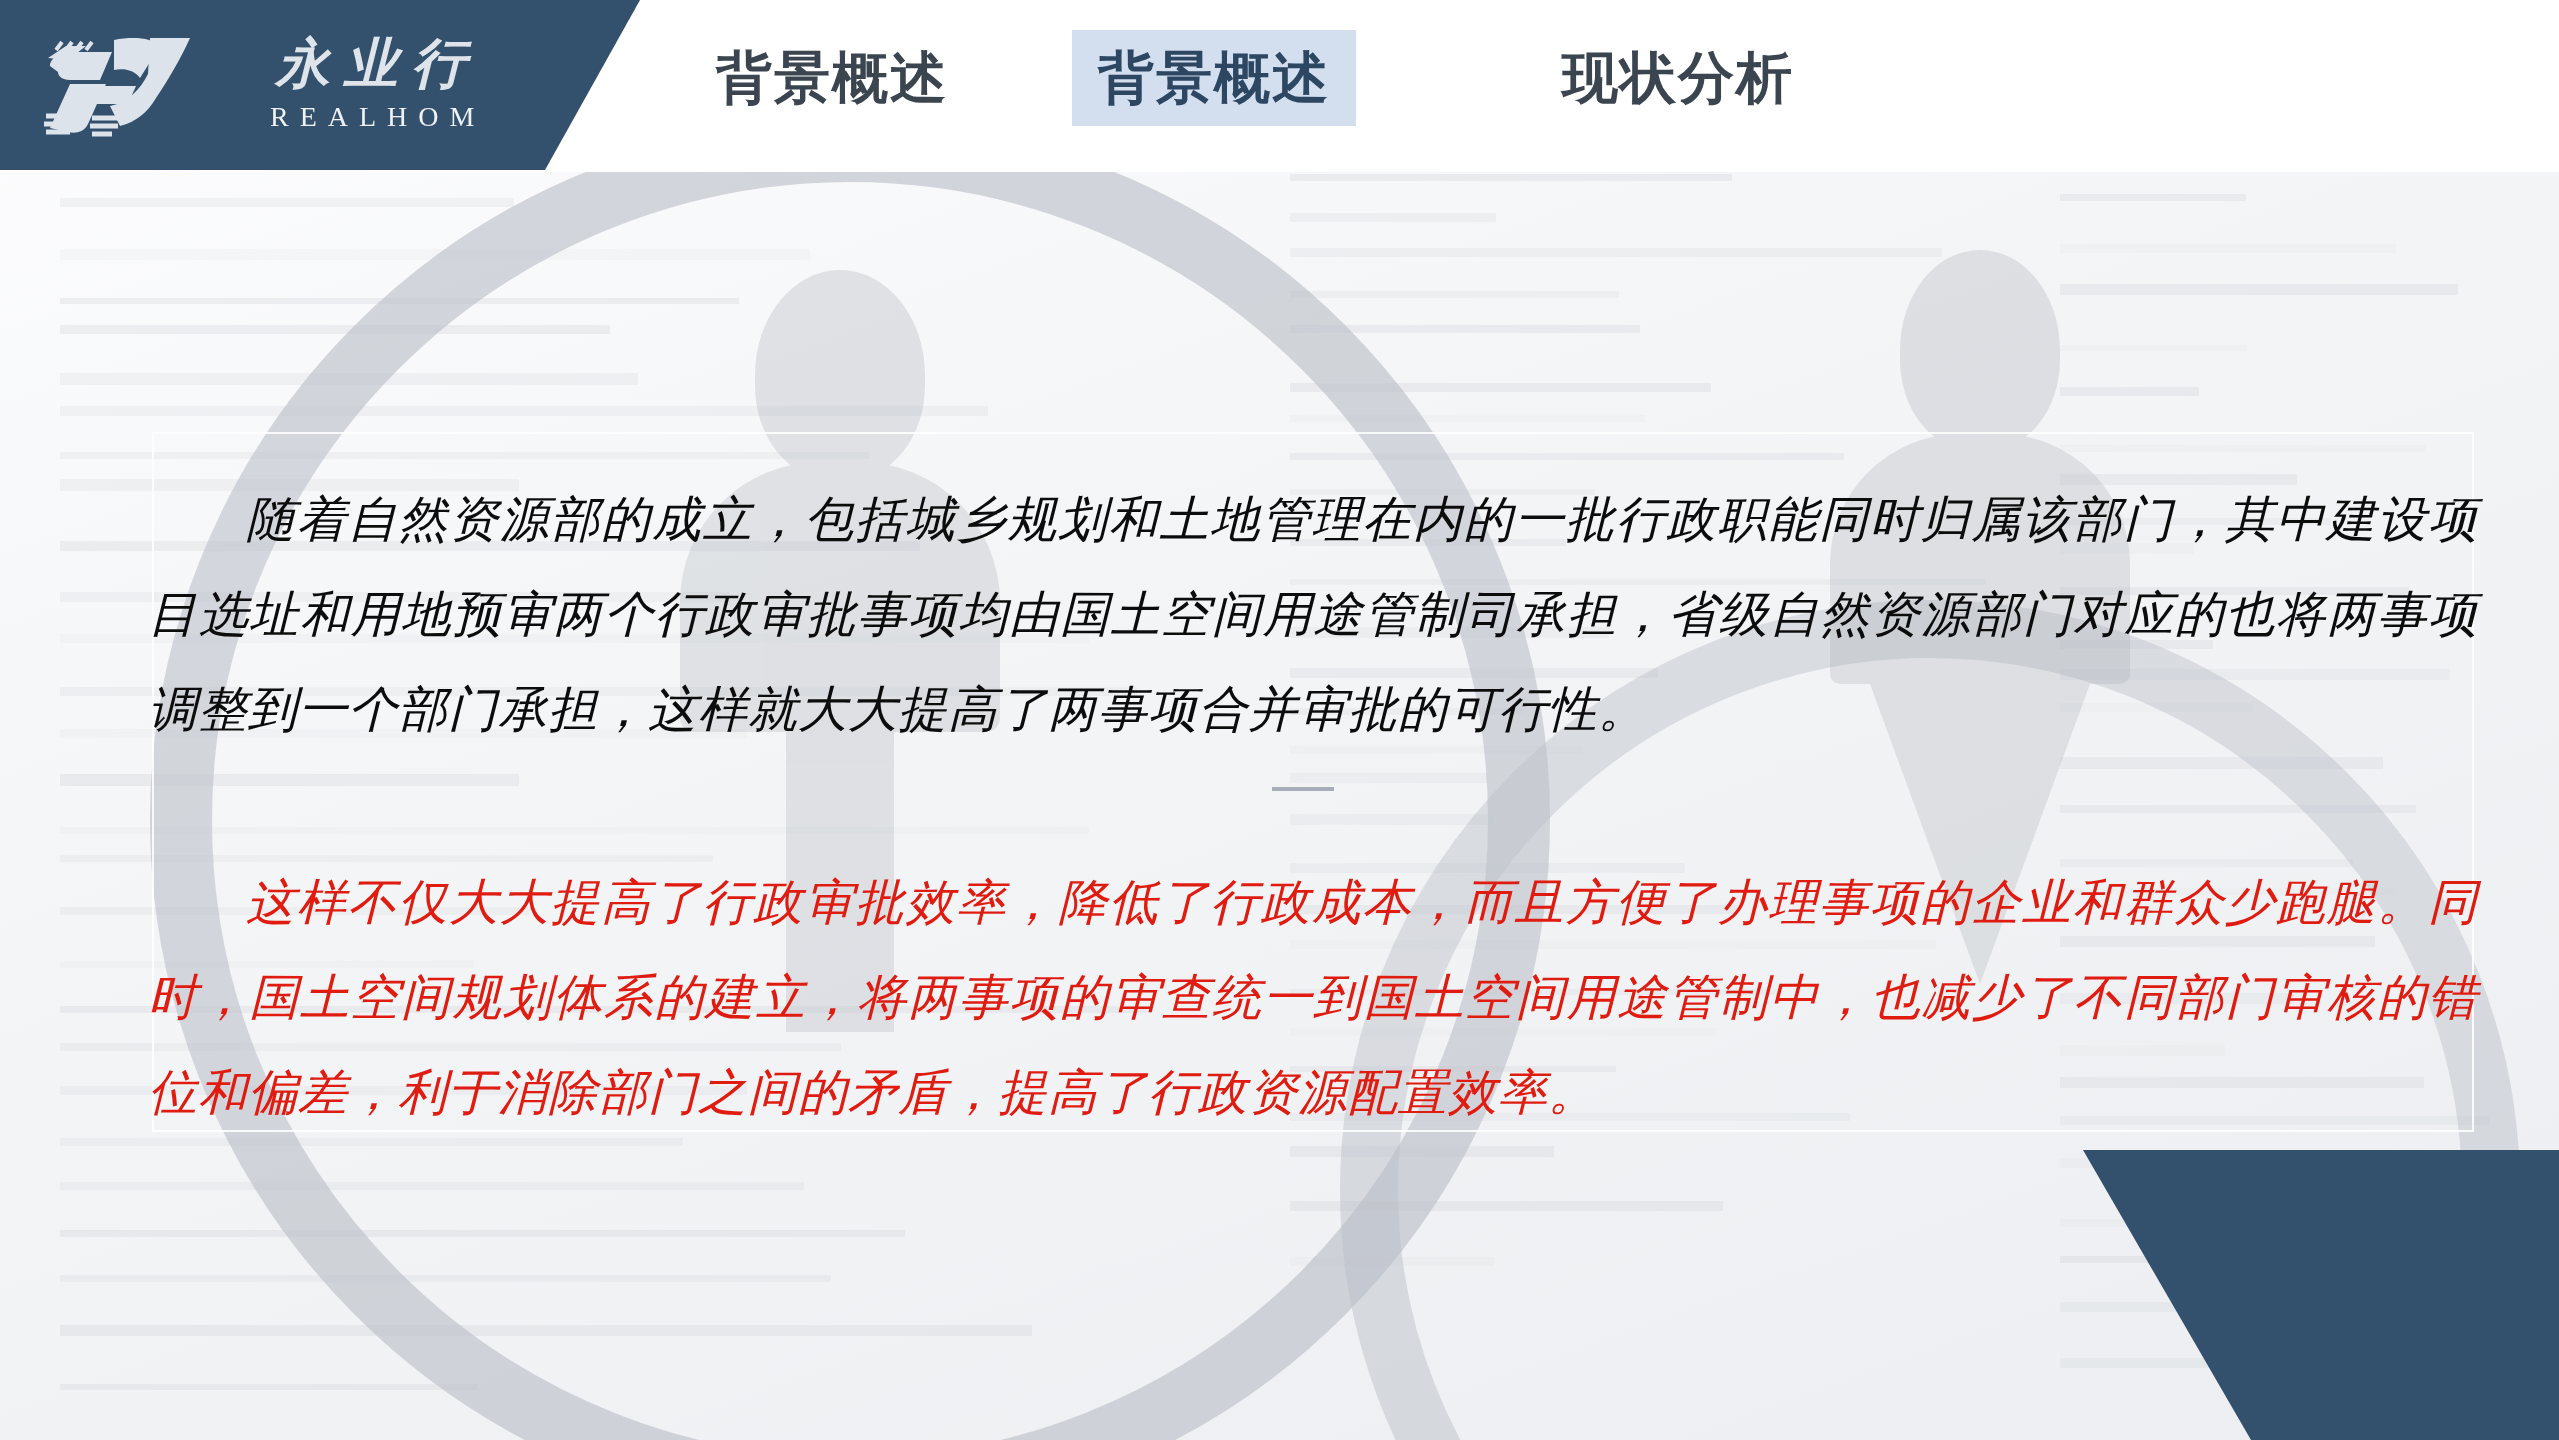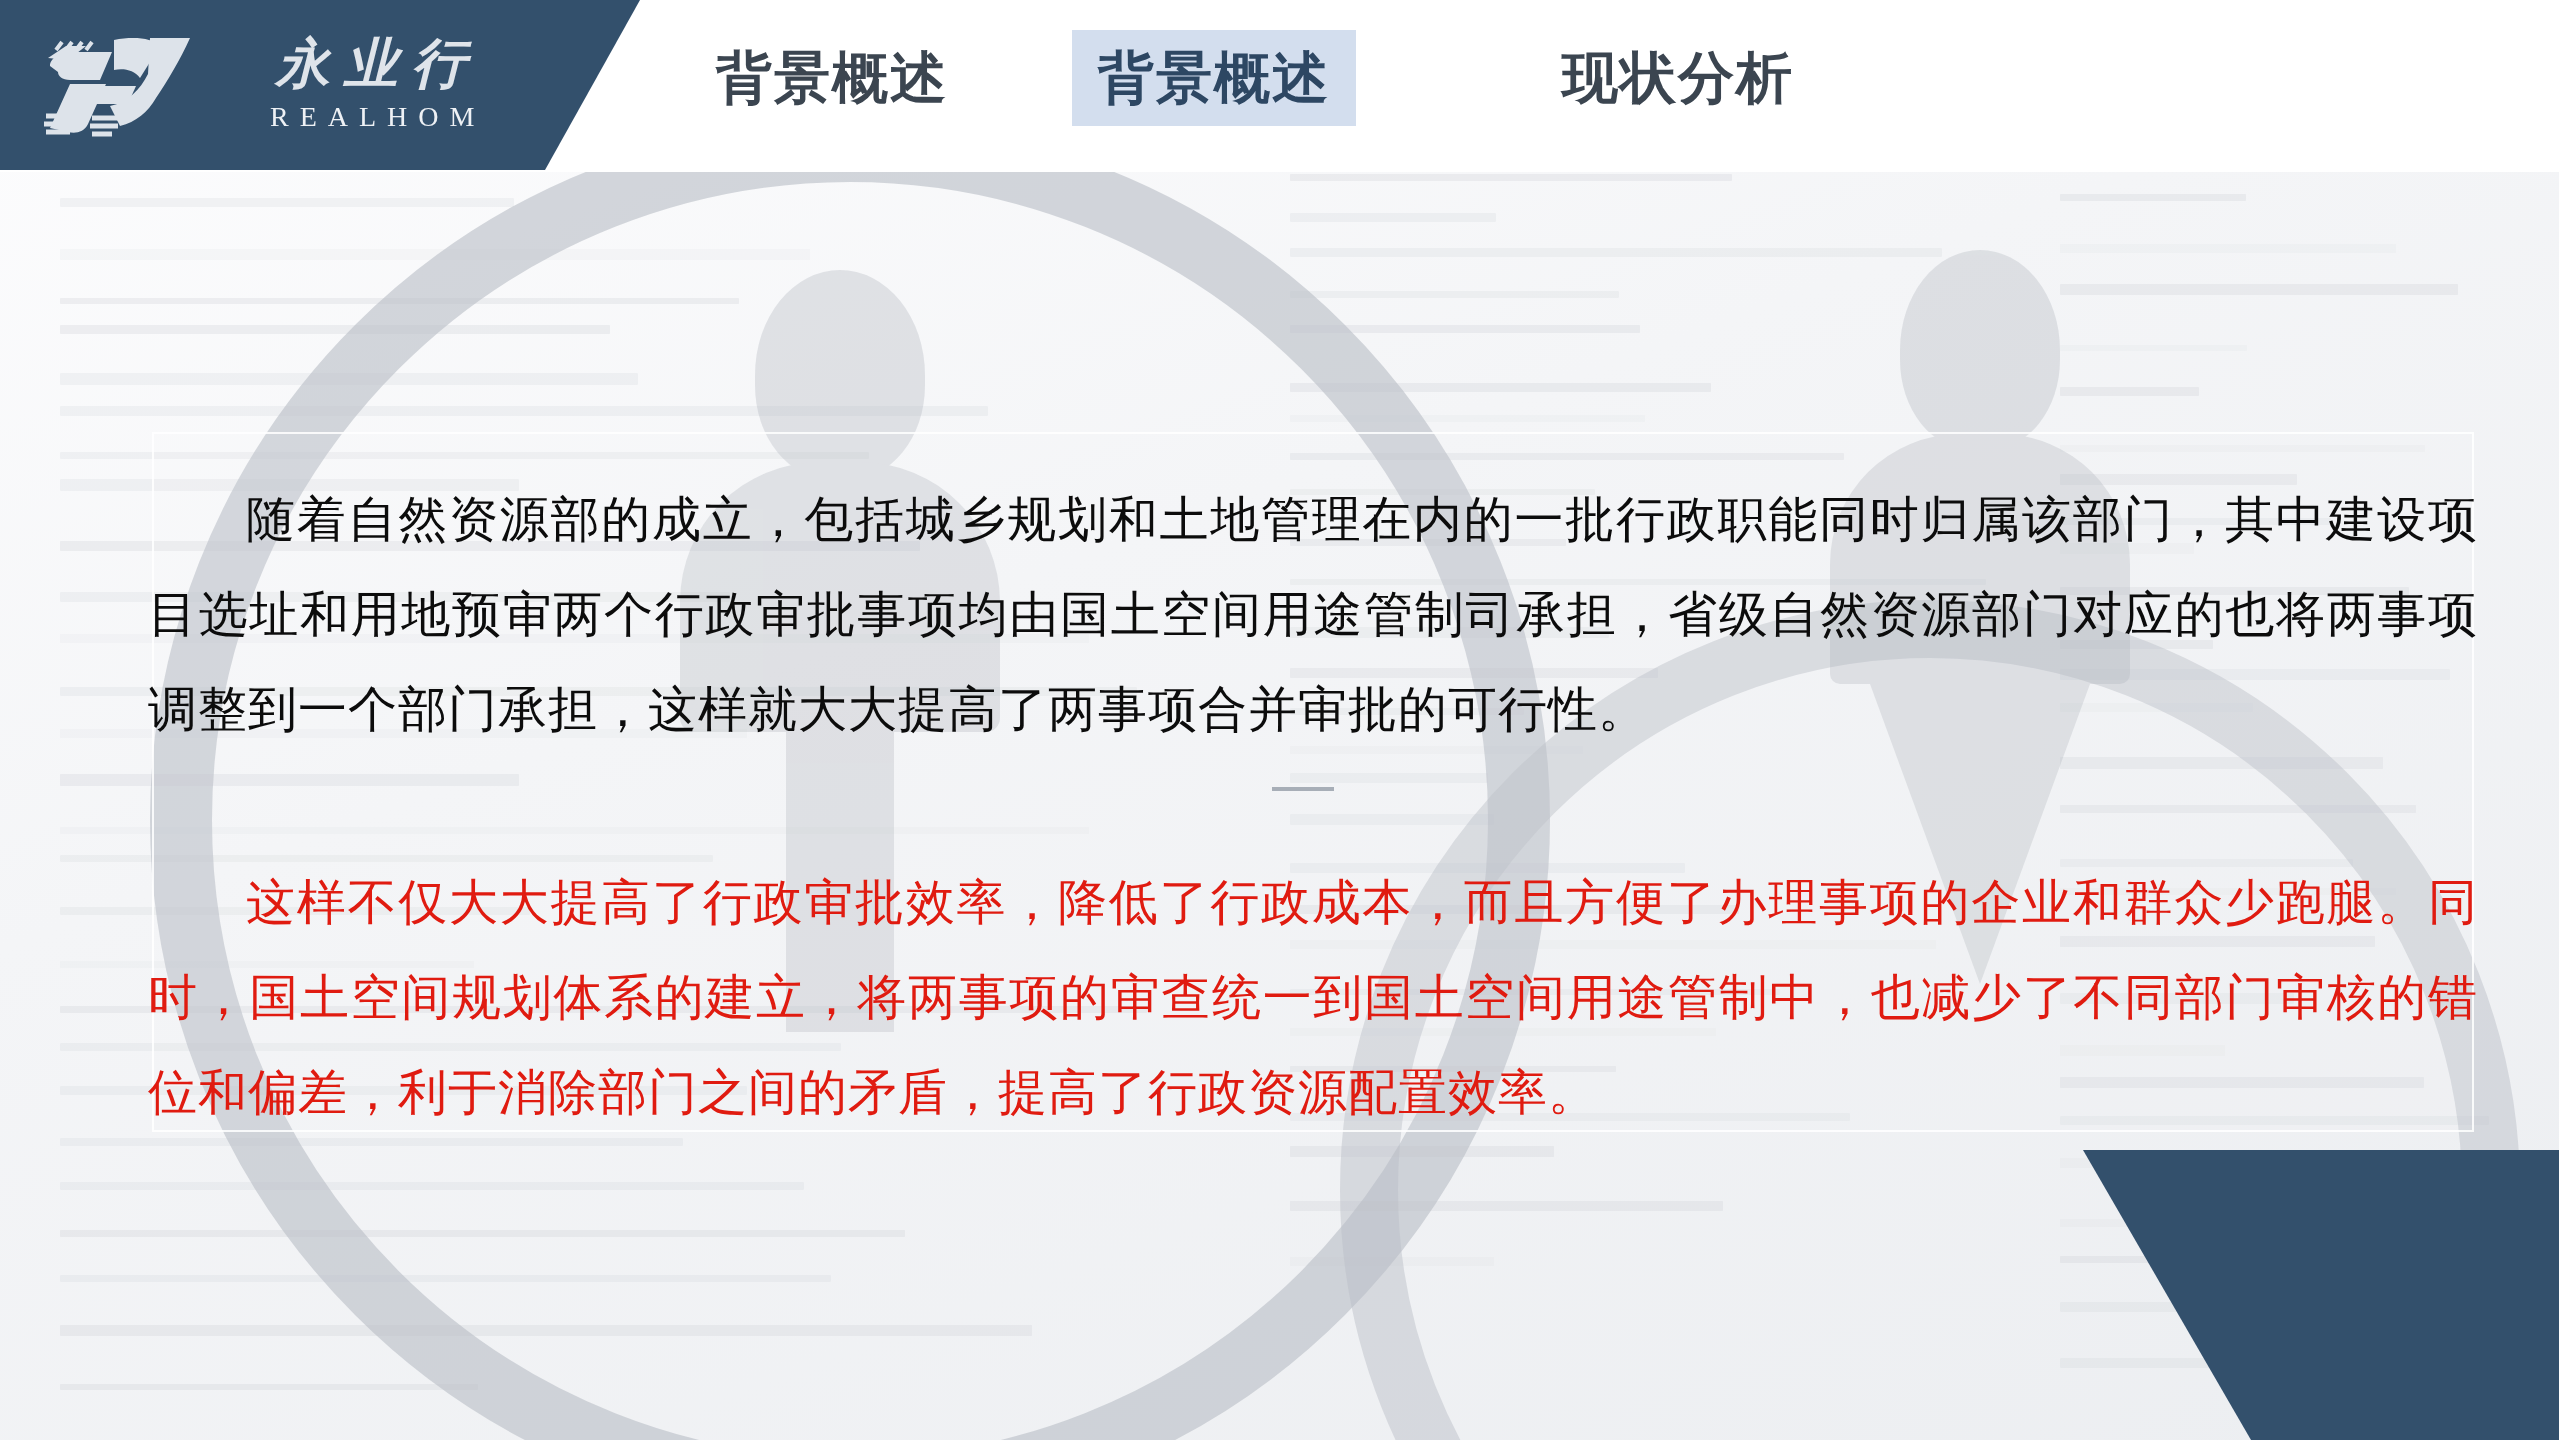"随着自然资源部的成立，包括城乡规划和土地管理在内的一批行政职能同时归属该部门，其" .body-text { font-style: none -> italic }
